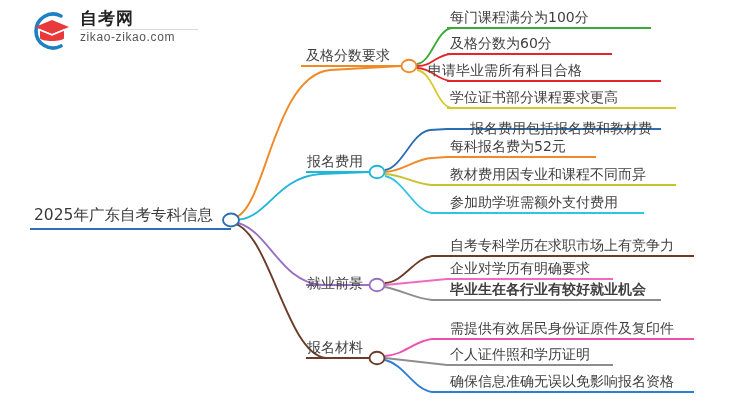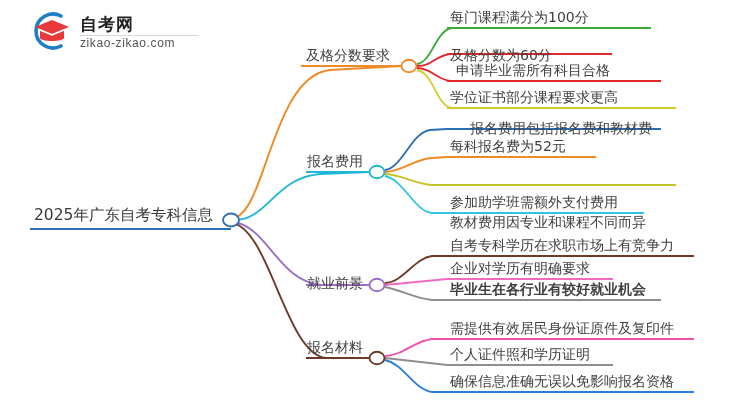"自考网" .logo-wrap { align-items: center -> flex-start }
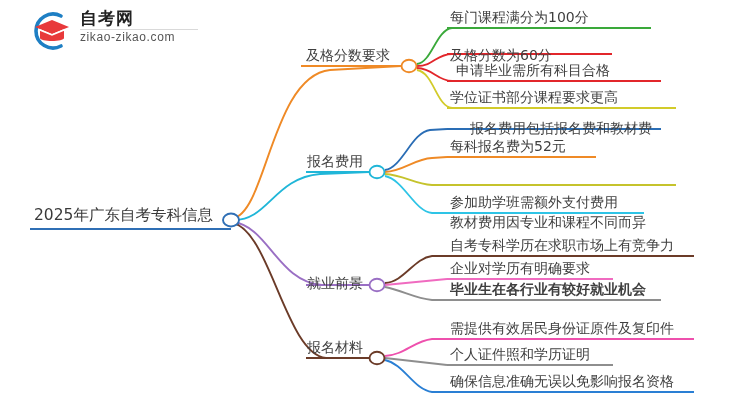"及格分数为60分" div.node-label { top: 48px -> 36px }
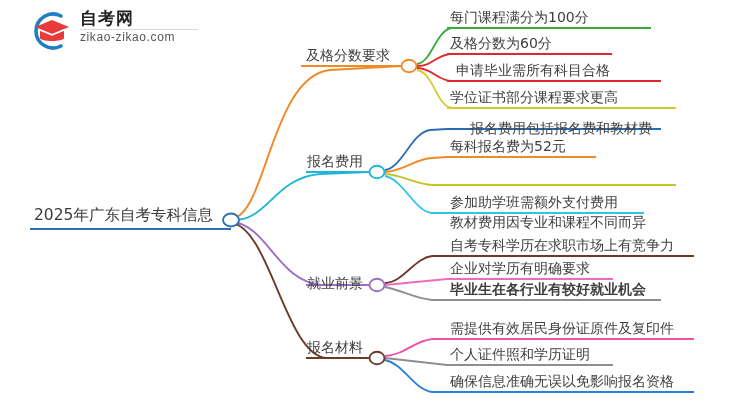"申请毕业需所有科目合格" div.node-label { left: 456px -> 428px }
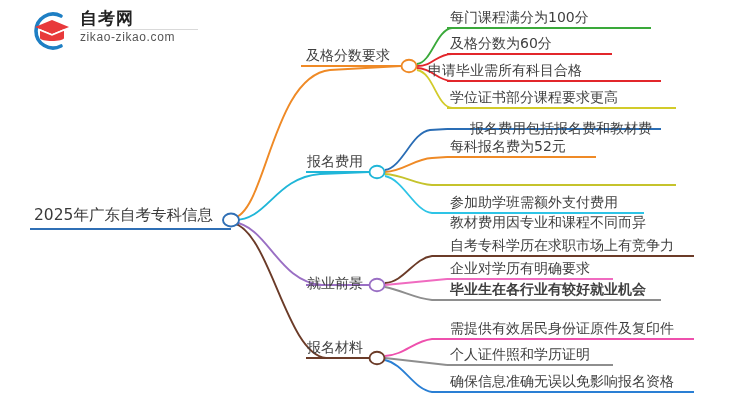"教材费用因专业和课程不同而异" div.node-label { margin-top: 48px -> none }
